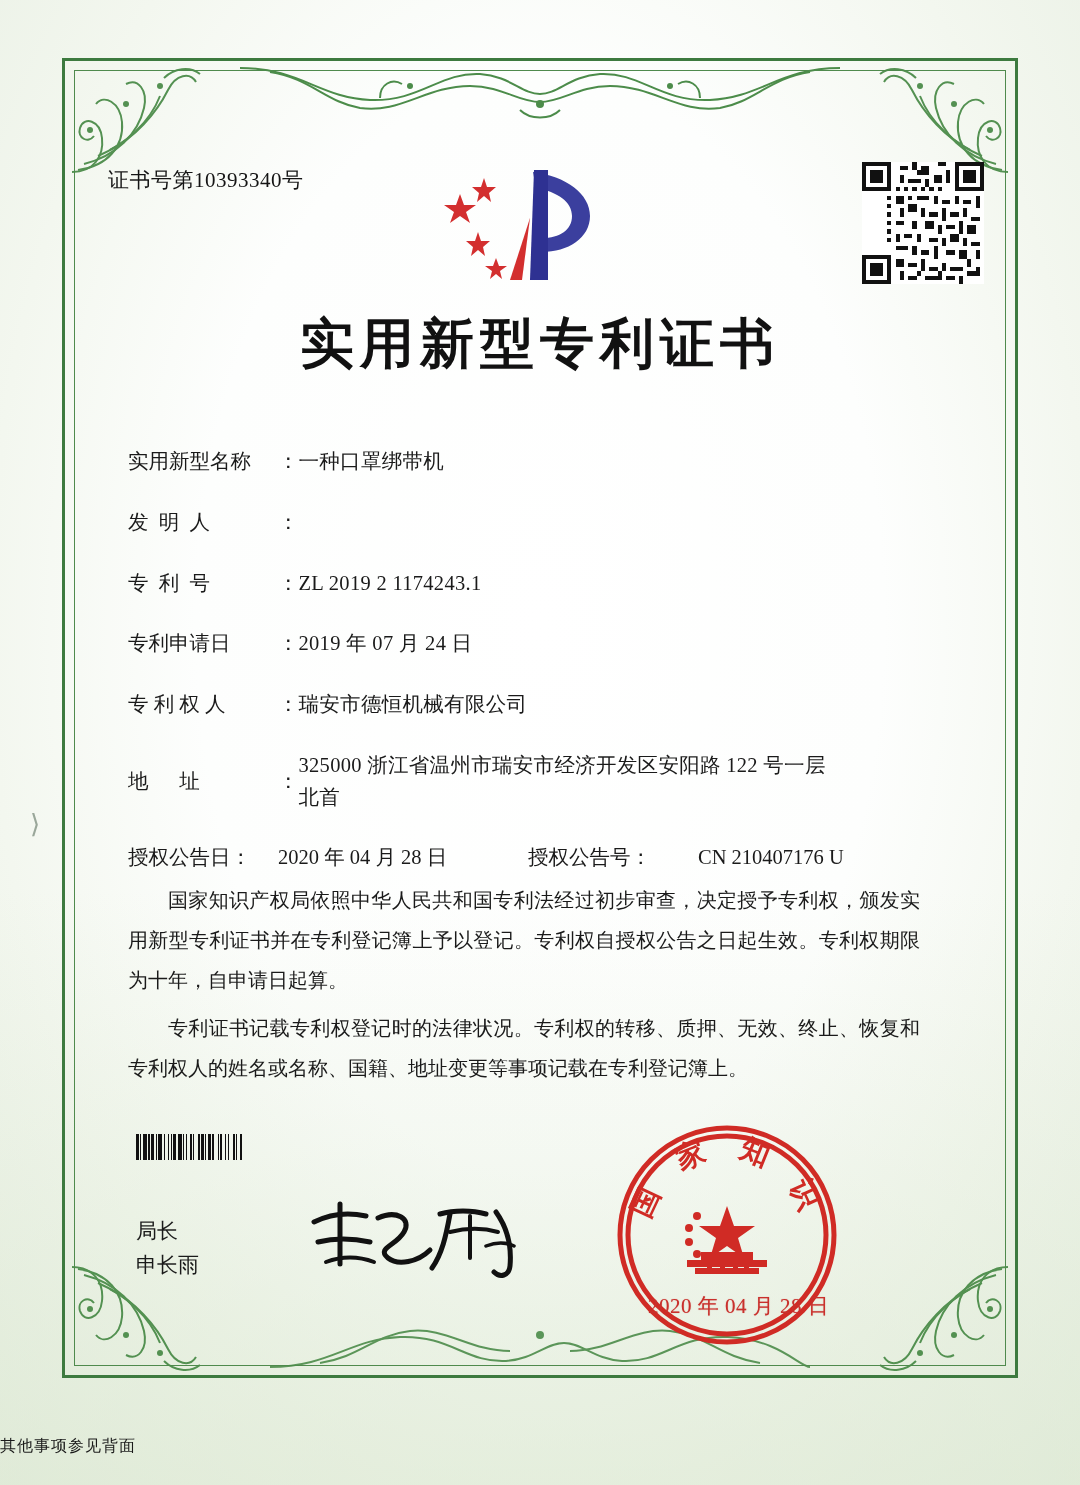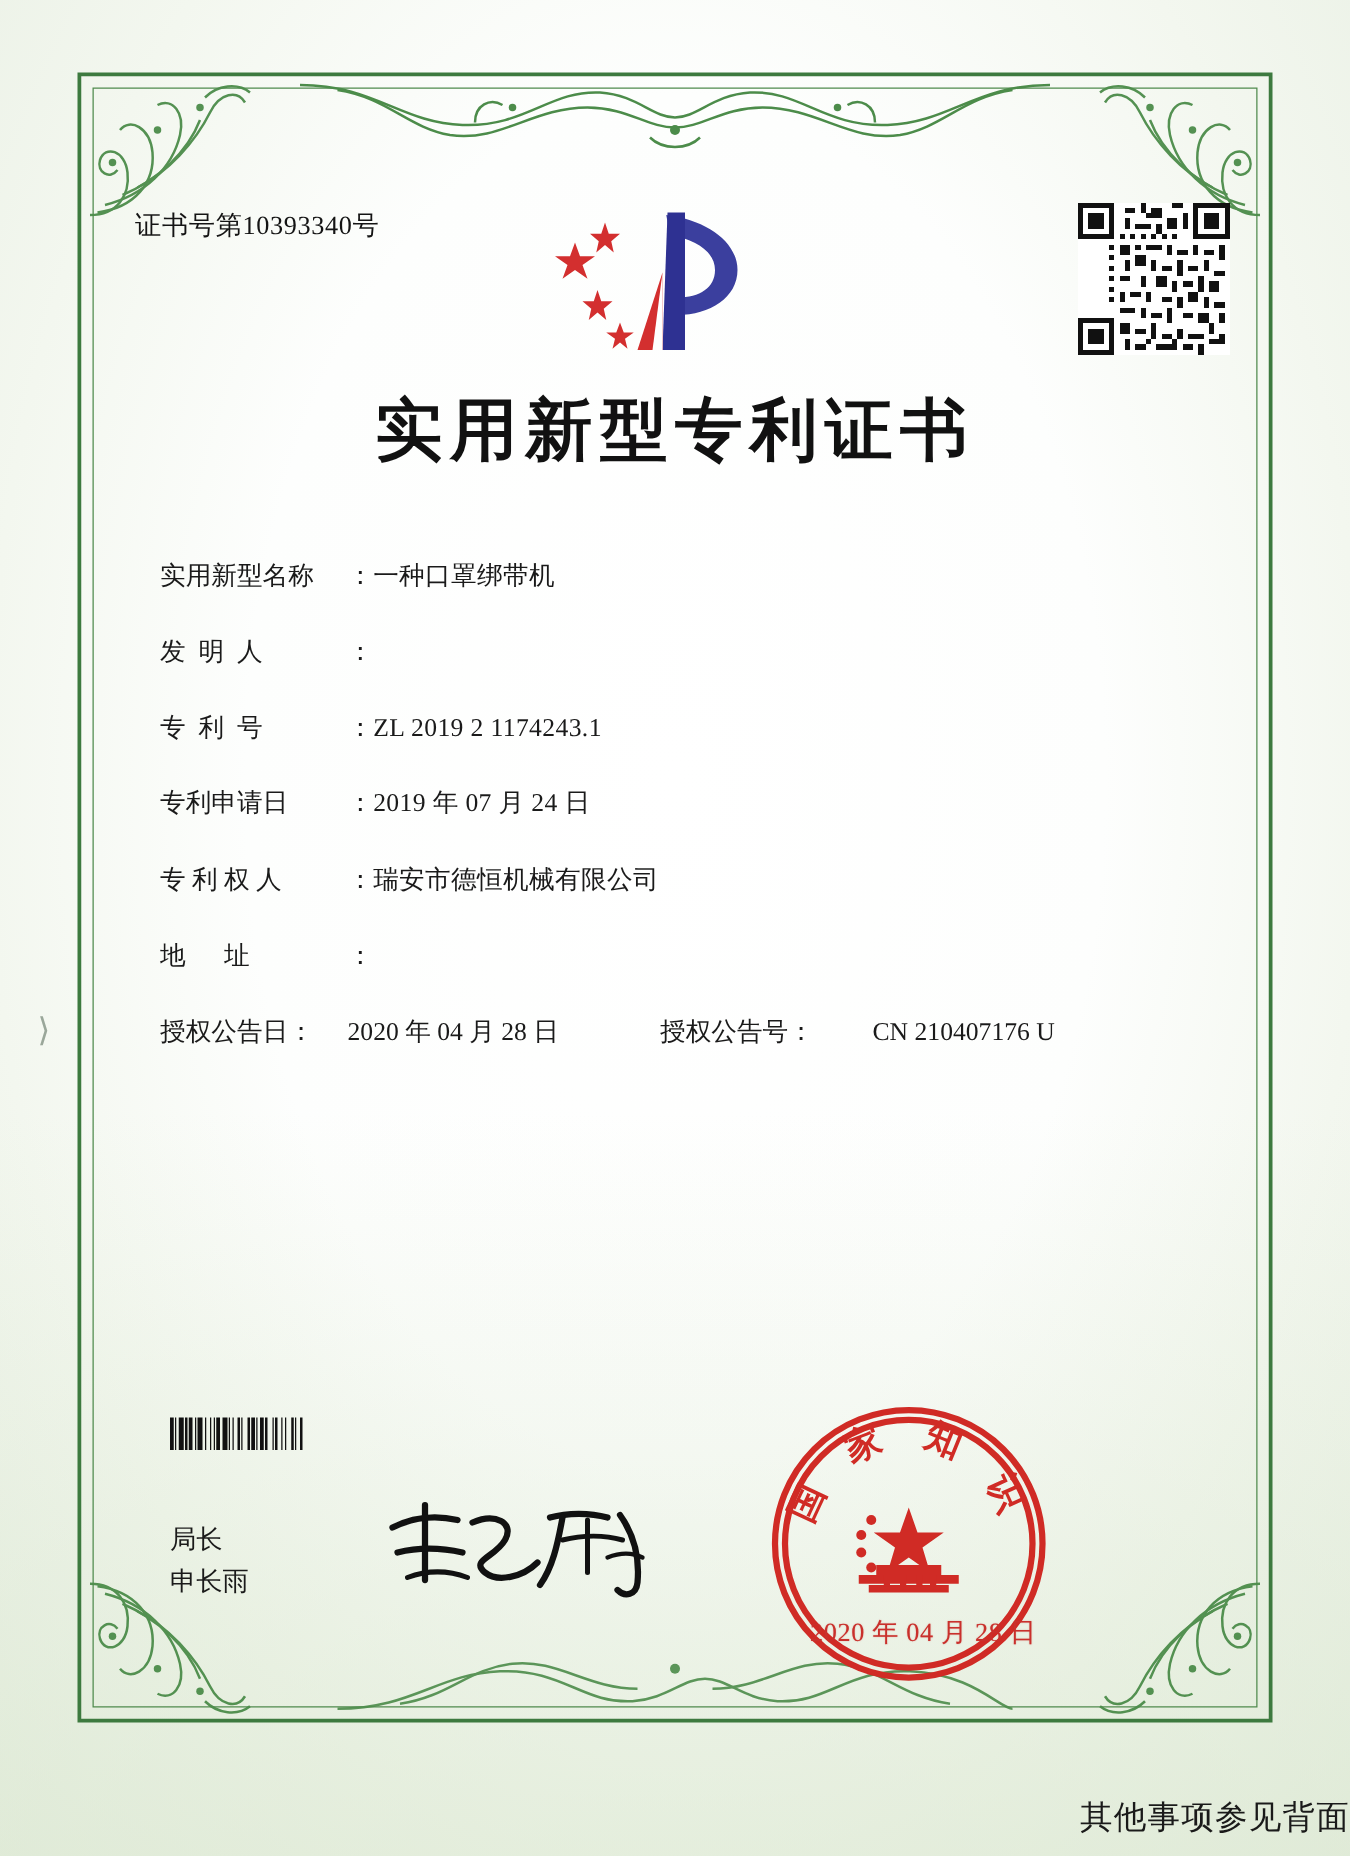"325000 浙江省温州市瑞安市经济开发区安阳路 122 号一层" div.field-value { html: none -> <div> <span>325000 浙江省温州市瑞安市经济开发区安阳路 122 号一层</span> <span>北首</span> </div> }
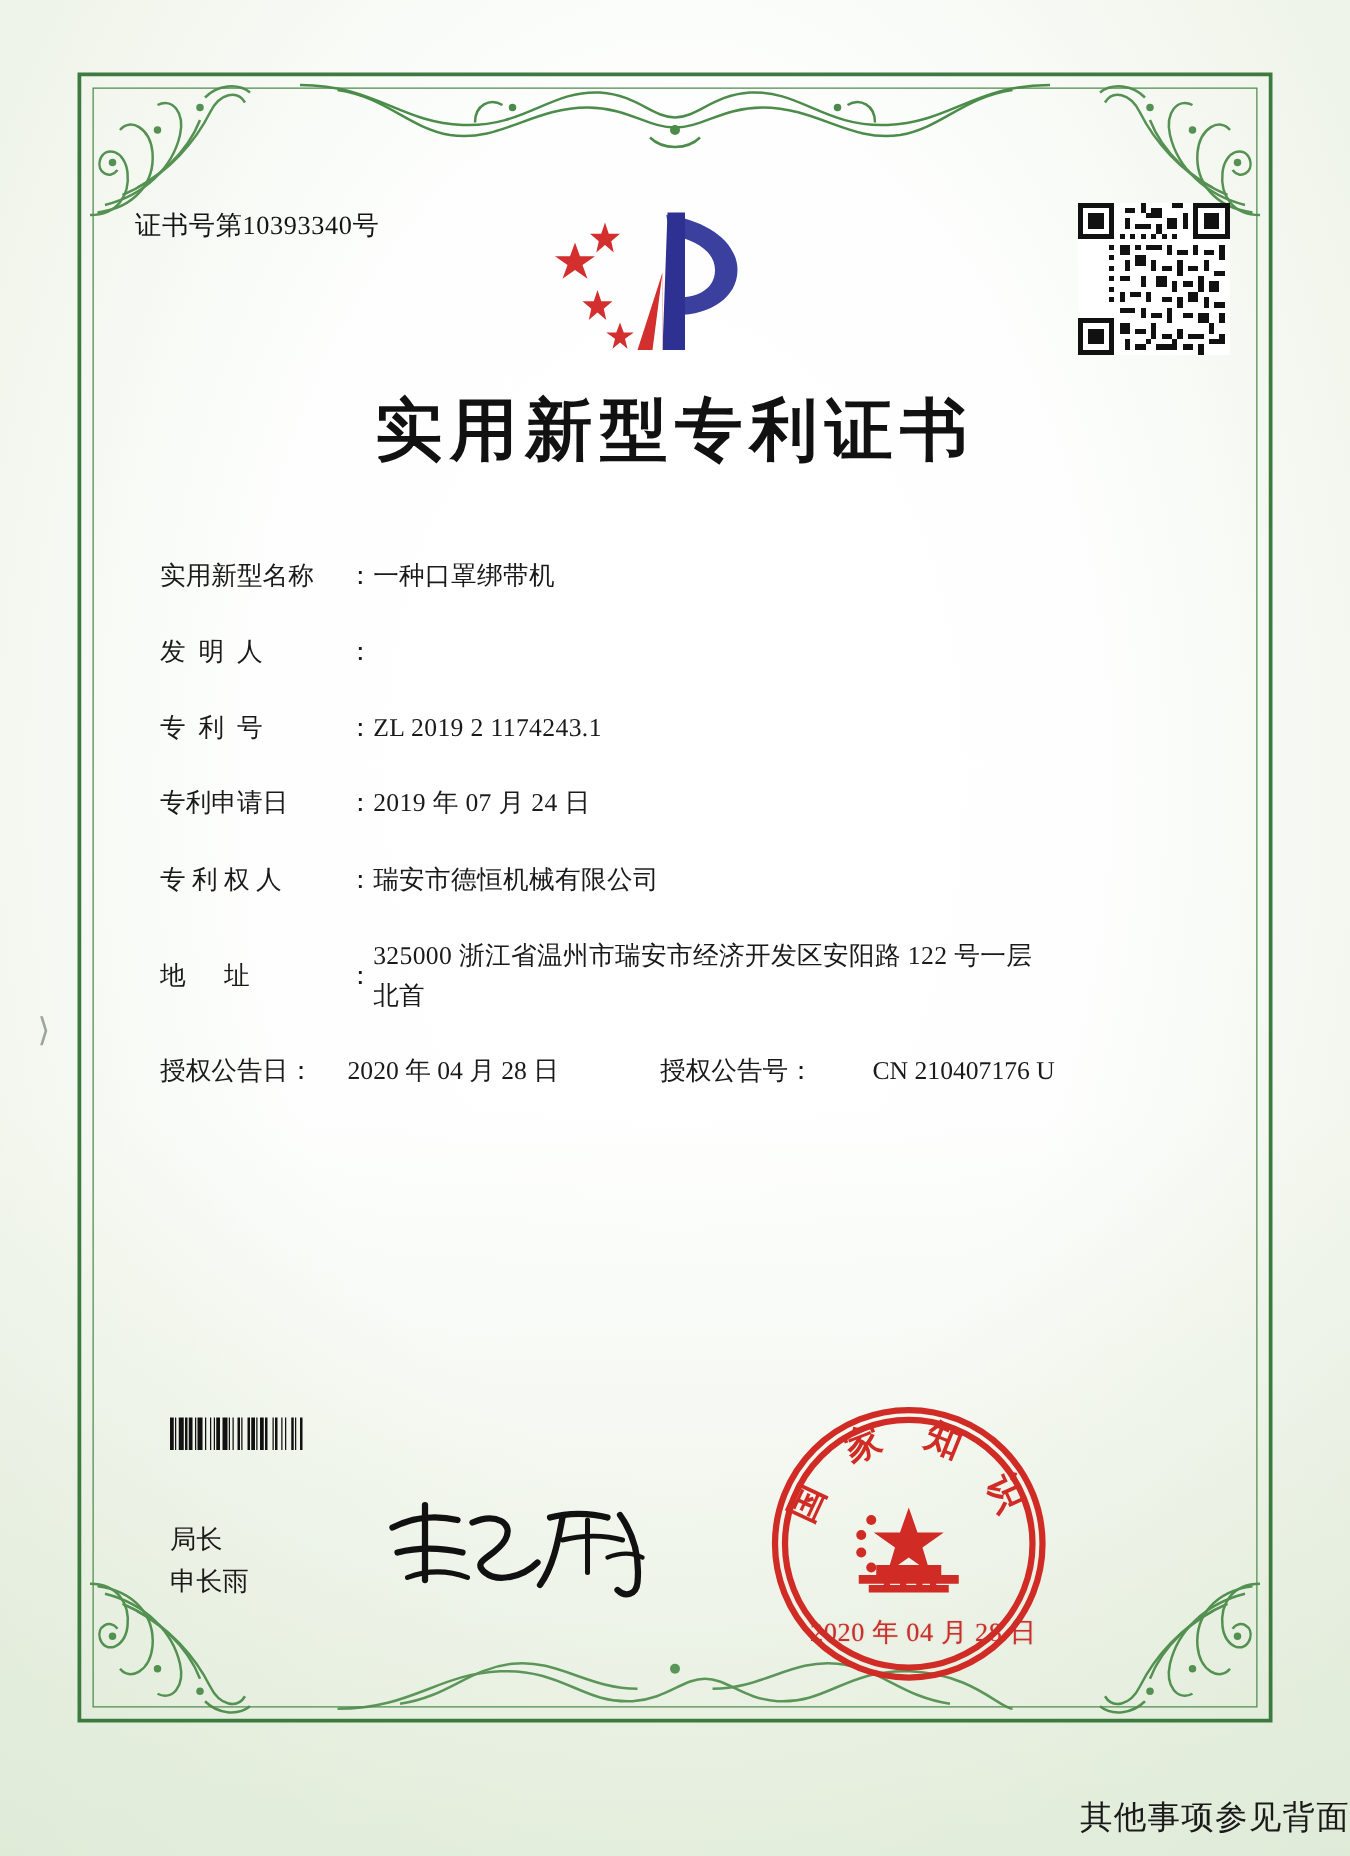"国家知识产权局依照中华人民共和国专利法经过初步审查，决定授予专利权，颁发实用新型" div.body-text { html: none -> <div> <p>国家知识产权局依照中华人民共和国专利法经过初步审查，决定授予专利权，颁发实用新型专利证书并在专利登记簿上予以登记。专利权自授权公告之日起生效。专利权期限为十年，自申请日起算。</p> <p>专利证书记载专利权登记时的法律状况。专利权的转移、质押、无效、终止、恢复和专利权人的姓名或名称、国籍、地址变更等事项记载在专利登记簿上。</p> </div> }
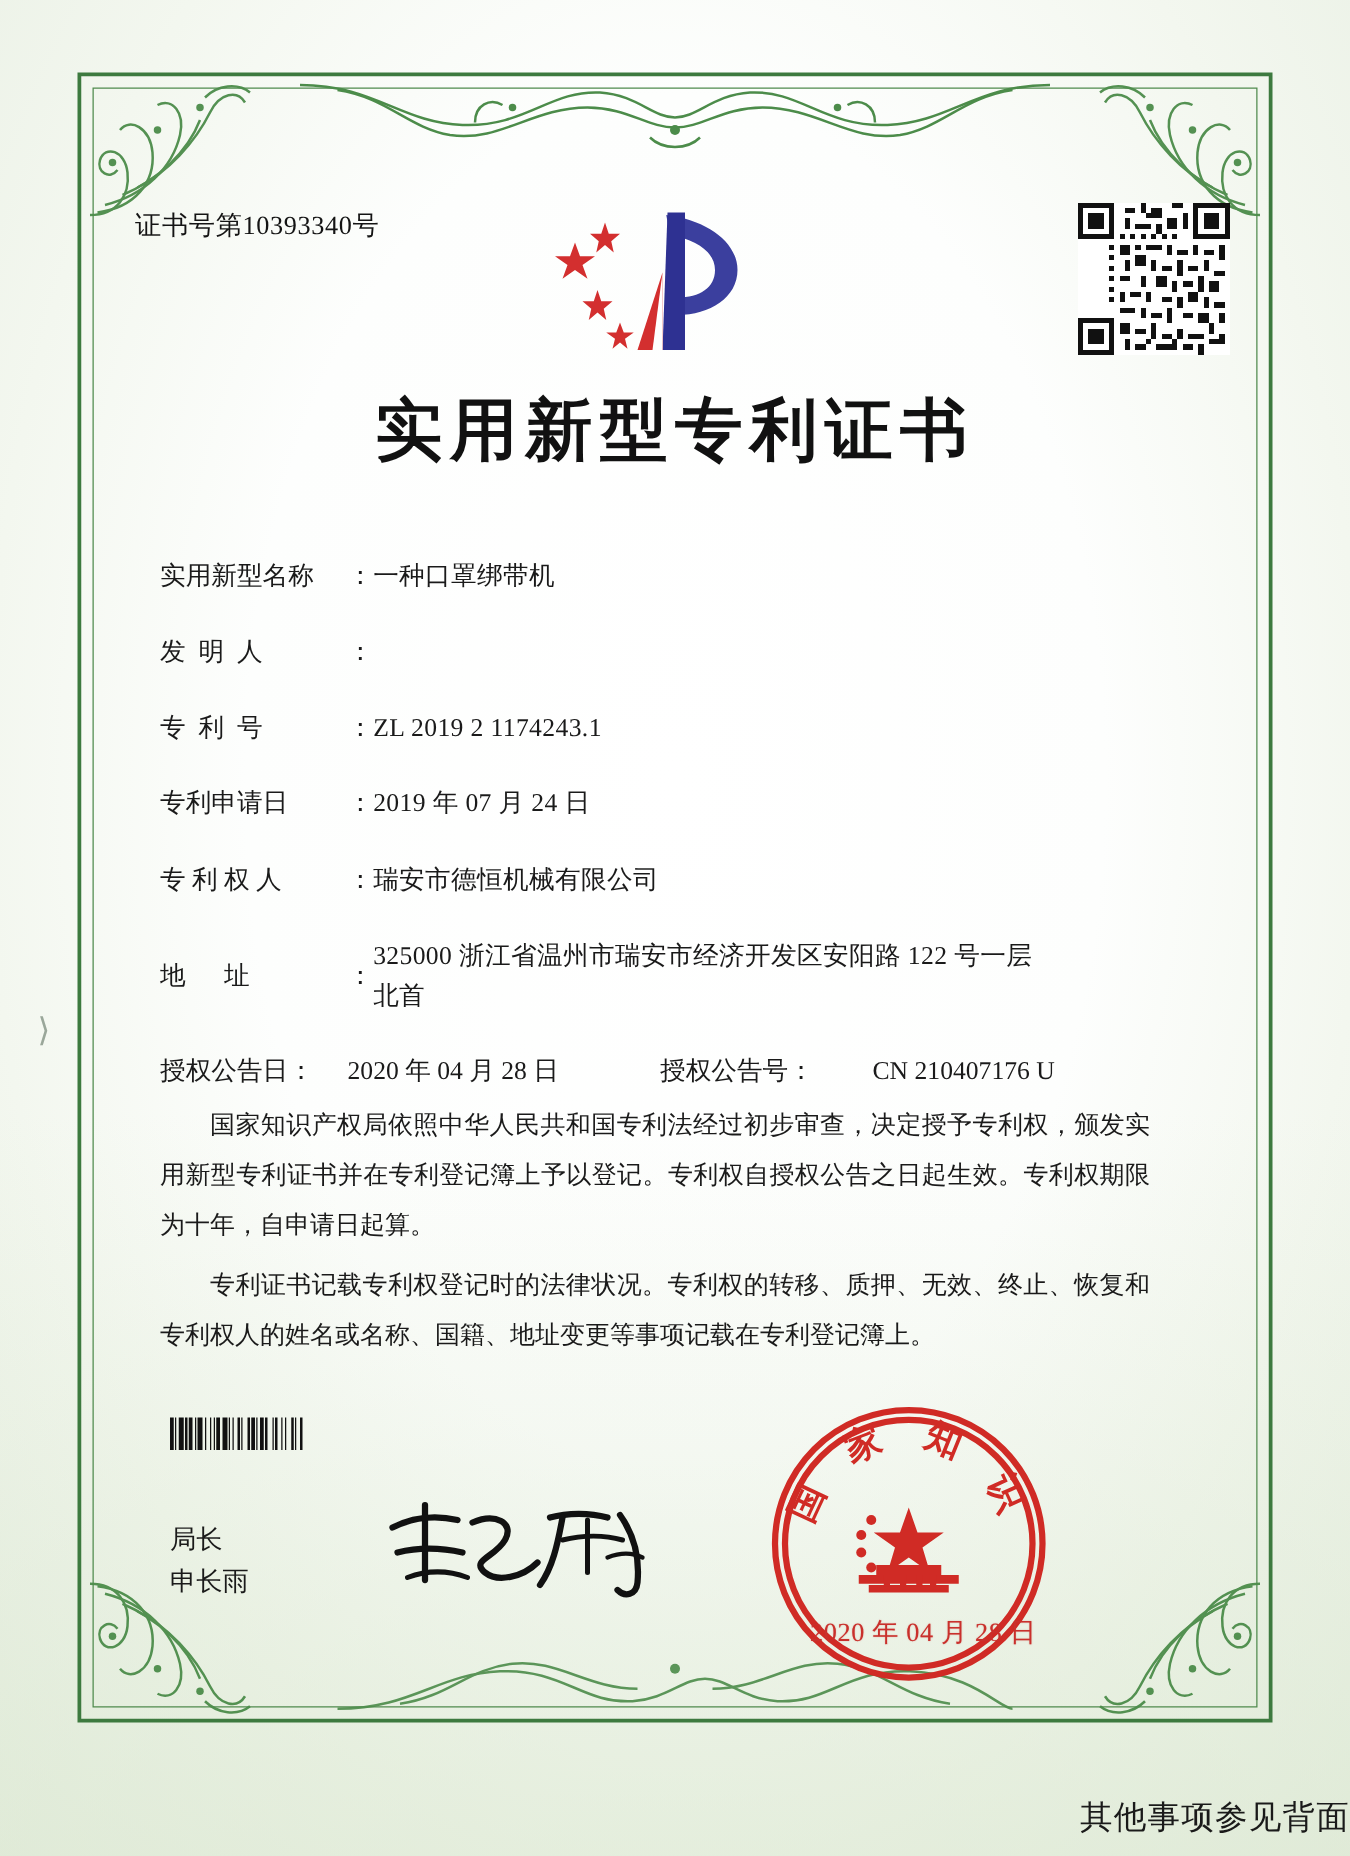"其他事项参见背面" .back-note { font-size: 26px -> 16px; text-align: right -> left }
